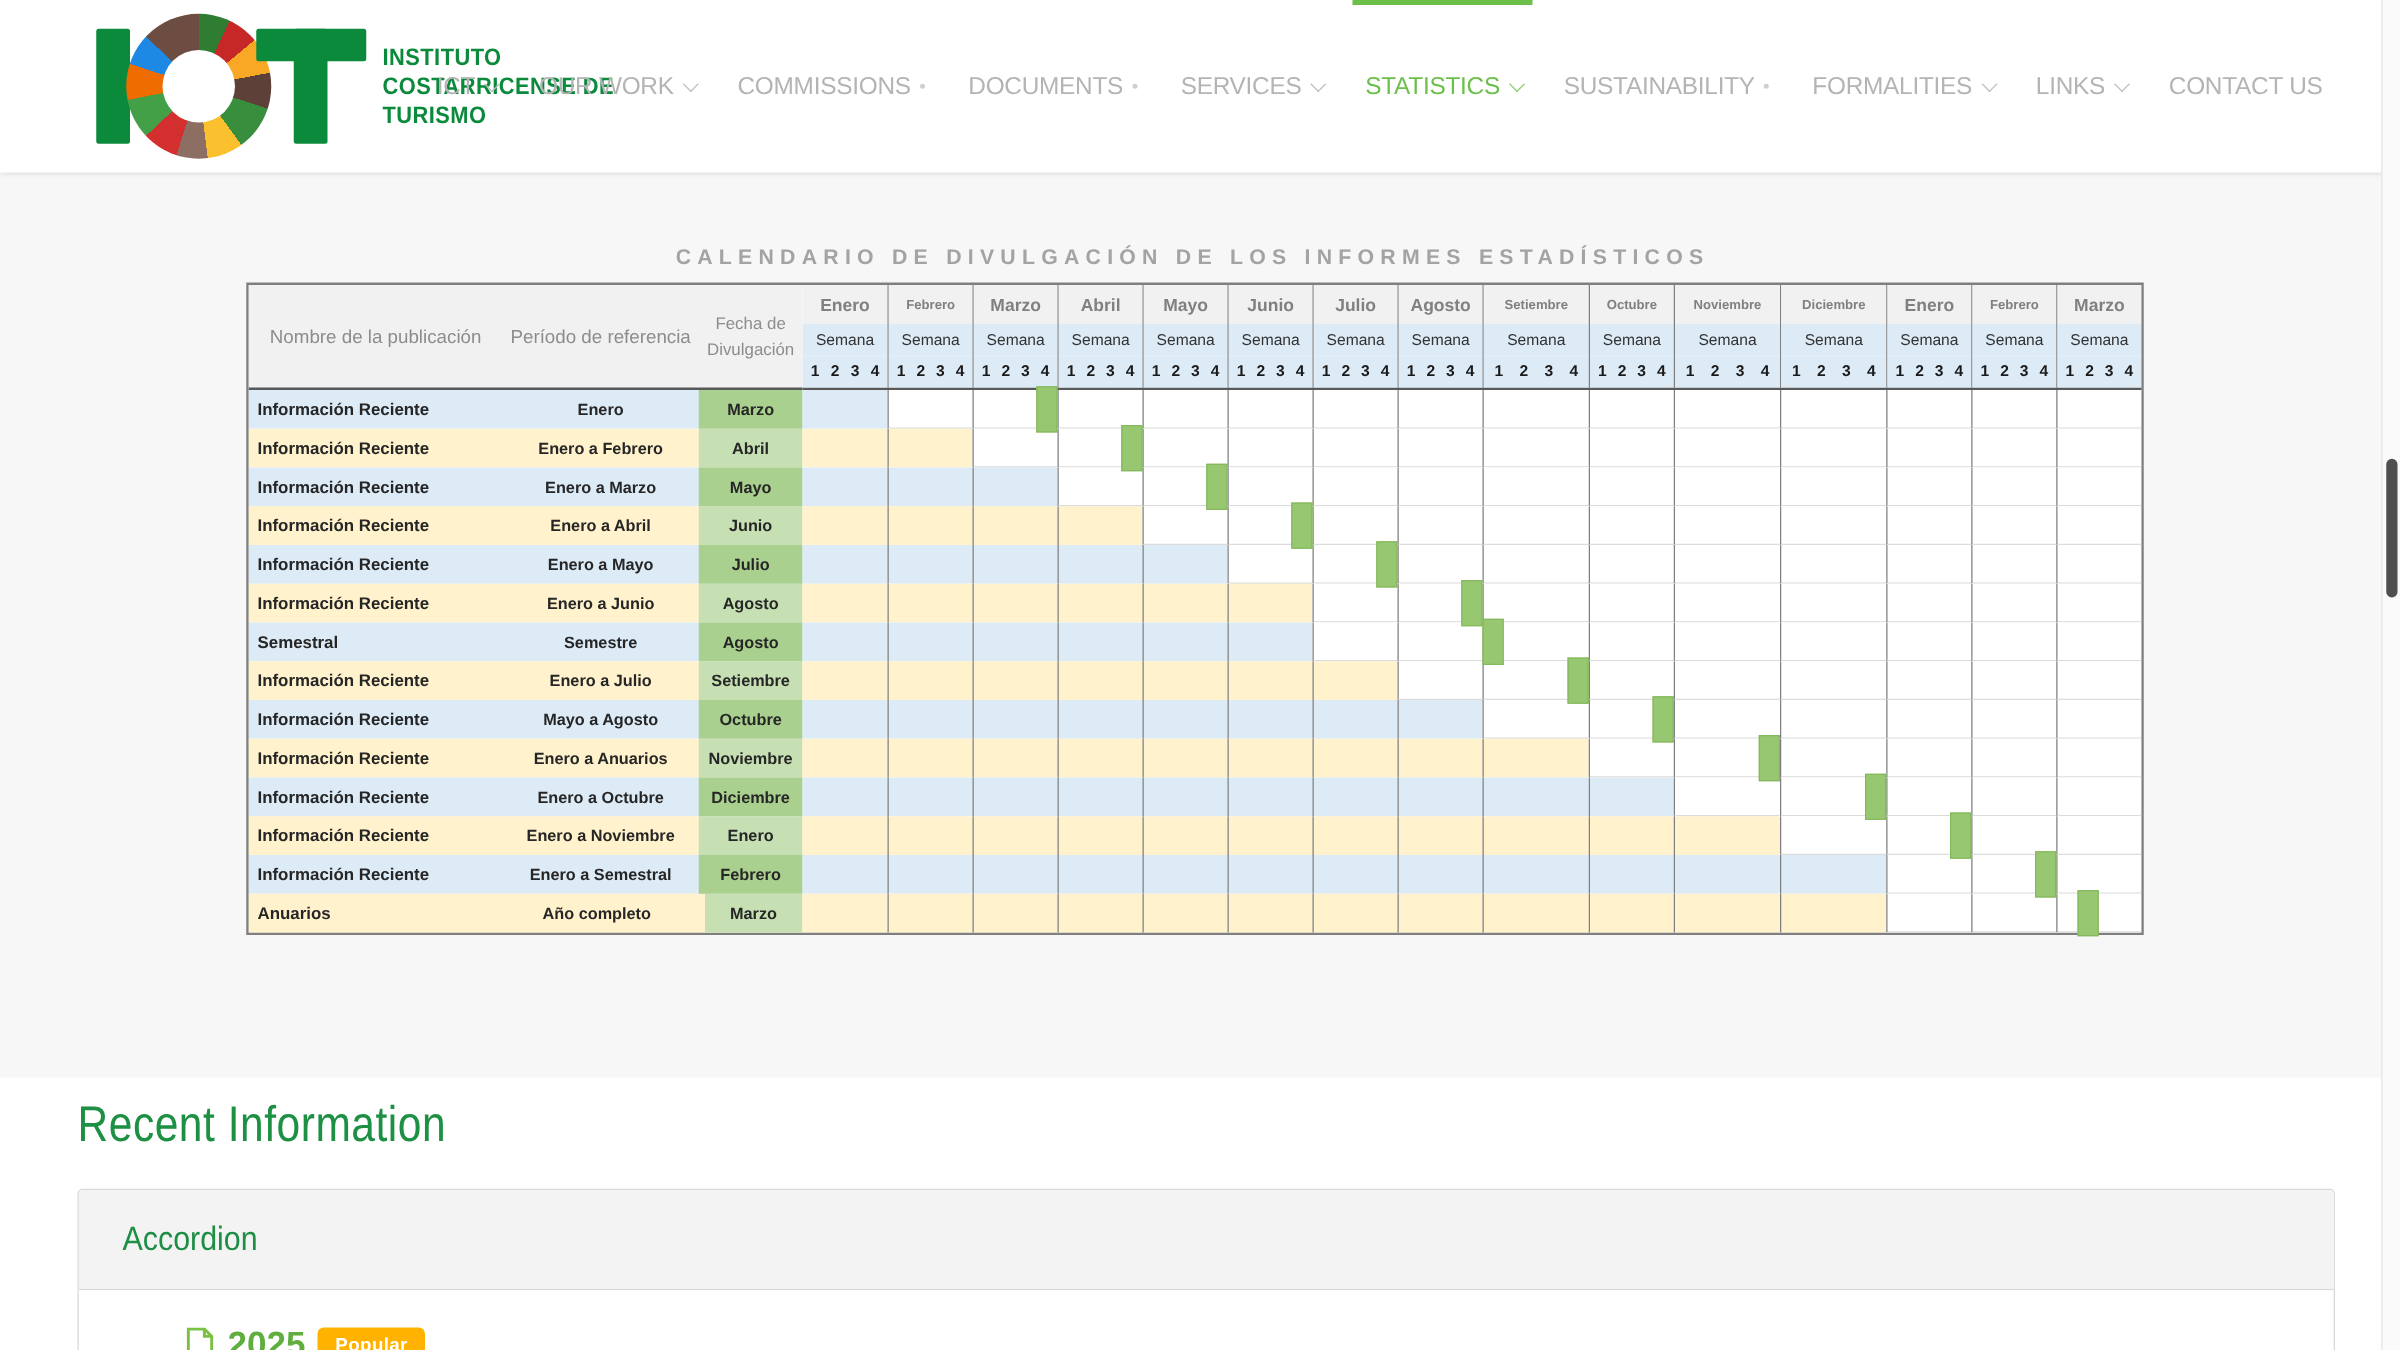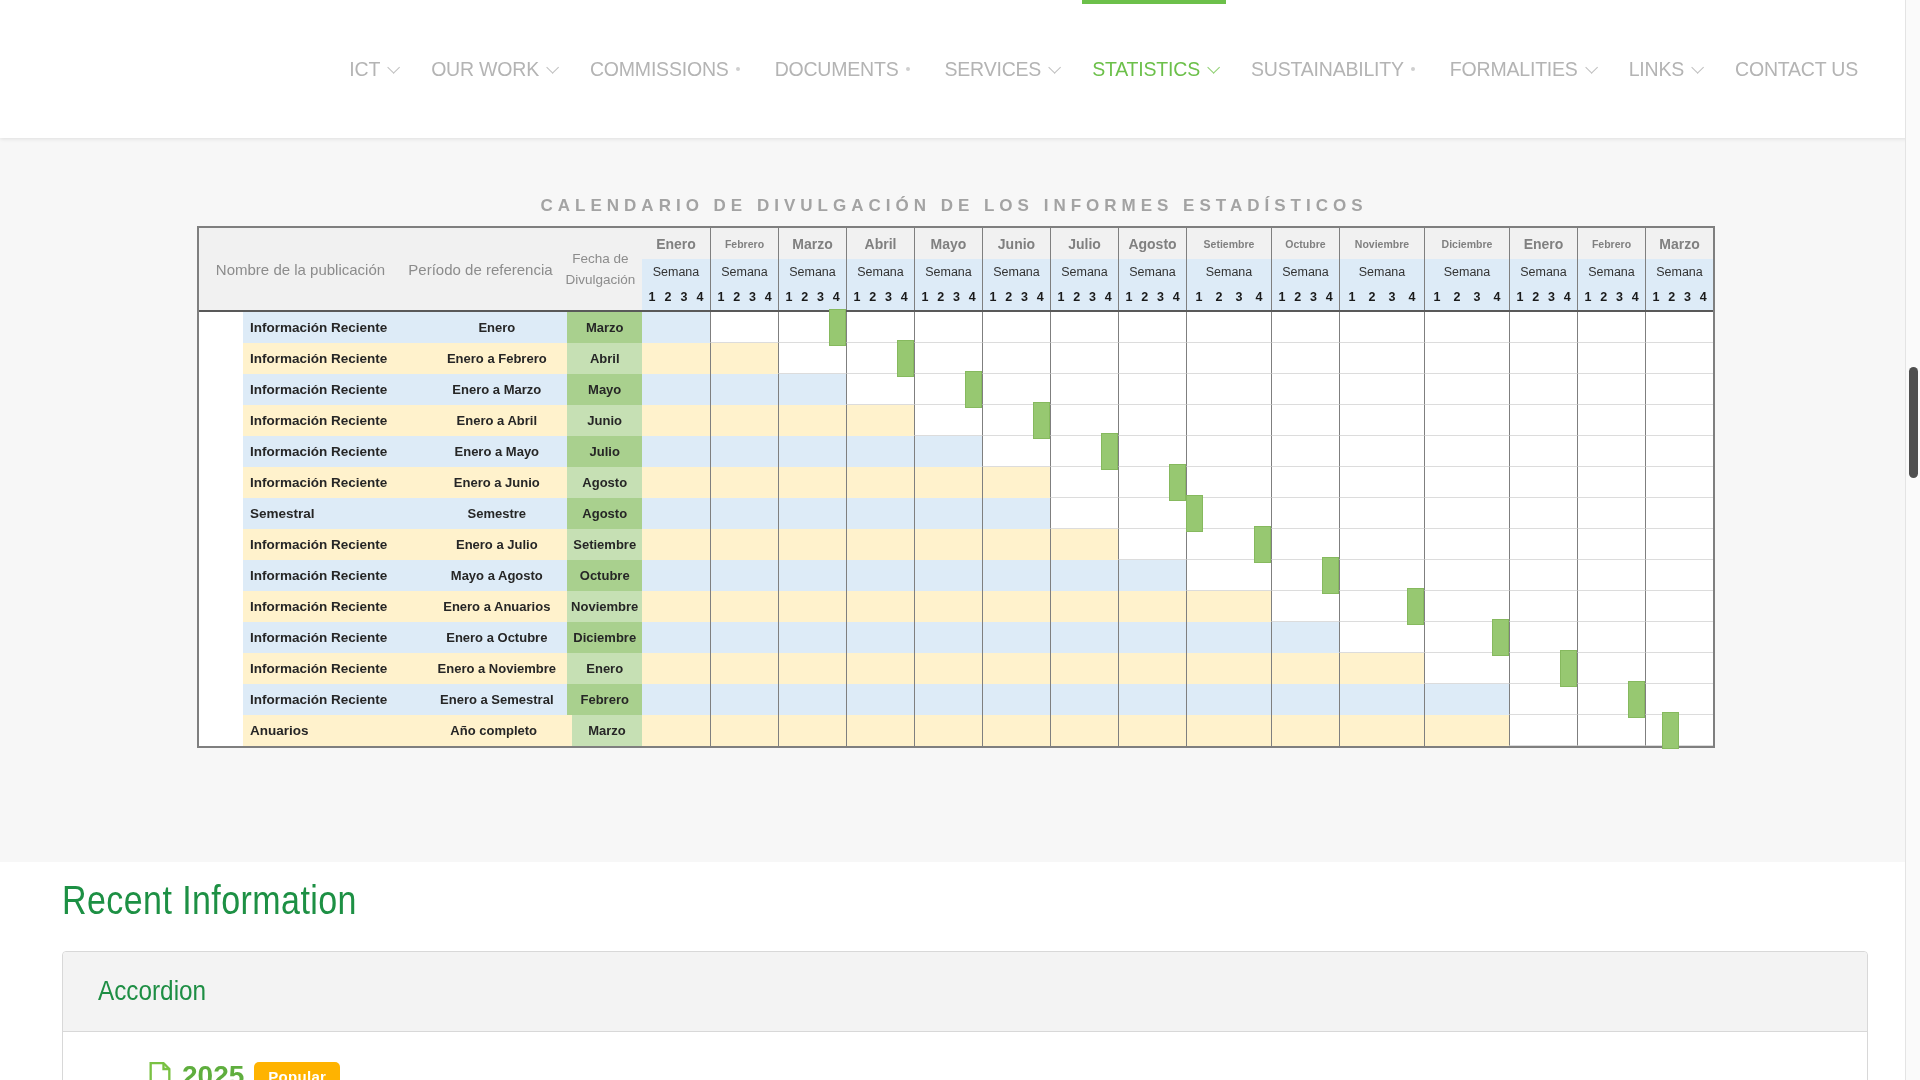"INSTITUTO" div.logo-wrap { html: none -> <div> <div> <div></div> <div></div> <div> <div></div> <div></div> </div> </div> <div> <div>INSTITUTO</div> <div>COSTARRICENSE DE</div> <div>TURISMO</div> </div> </div> }
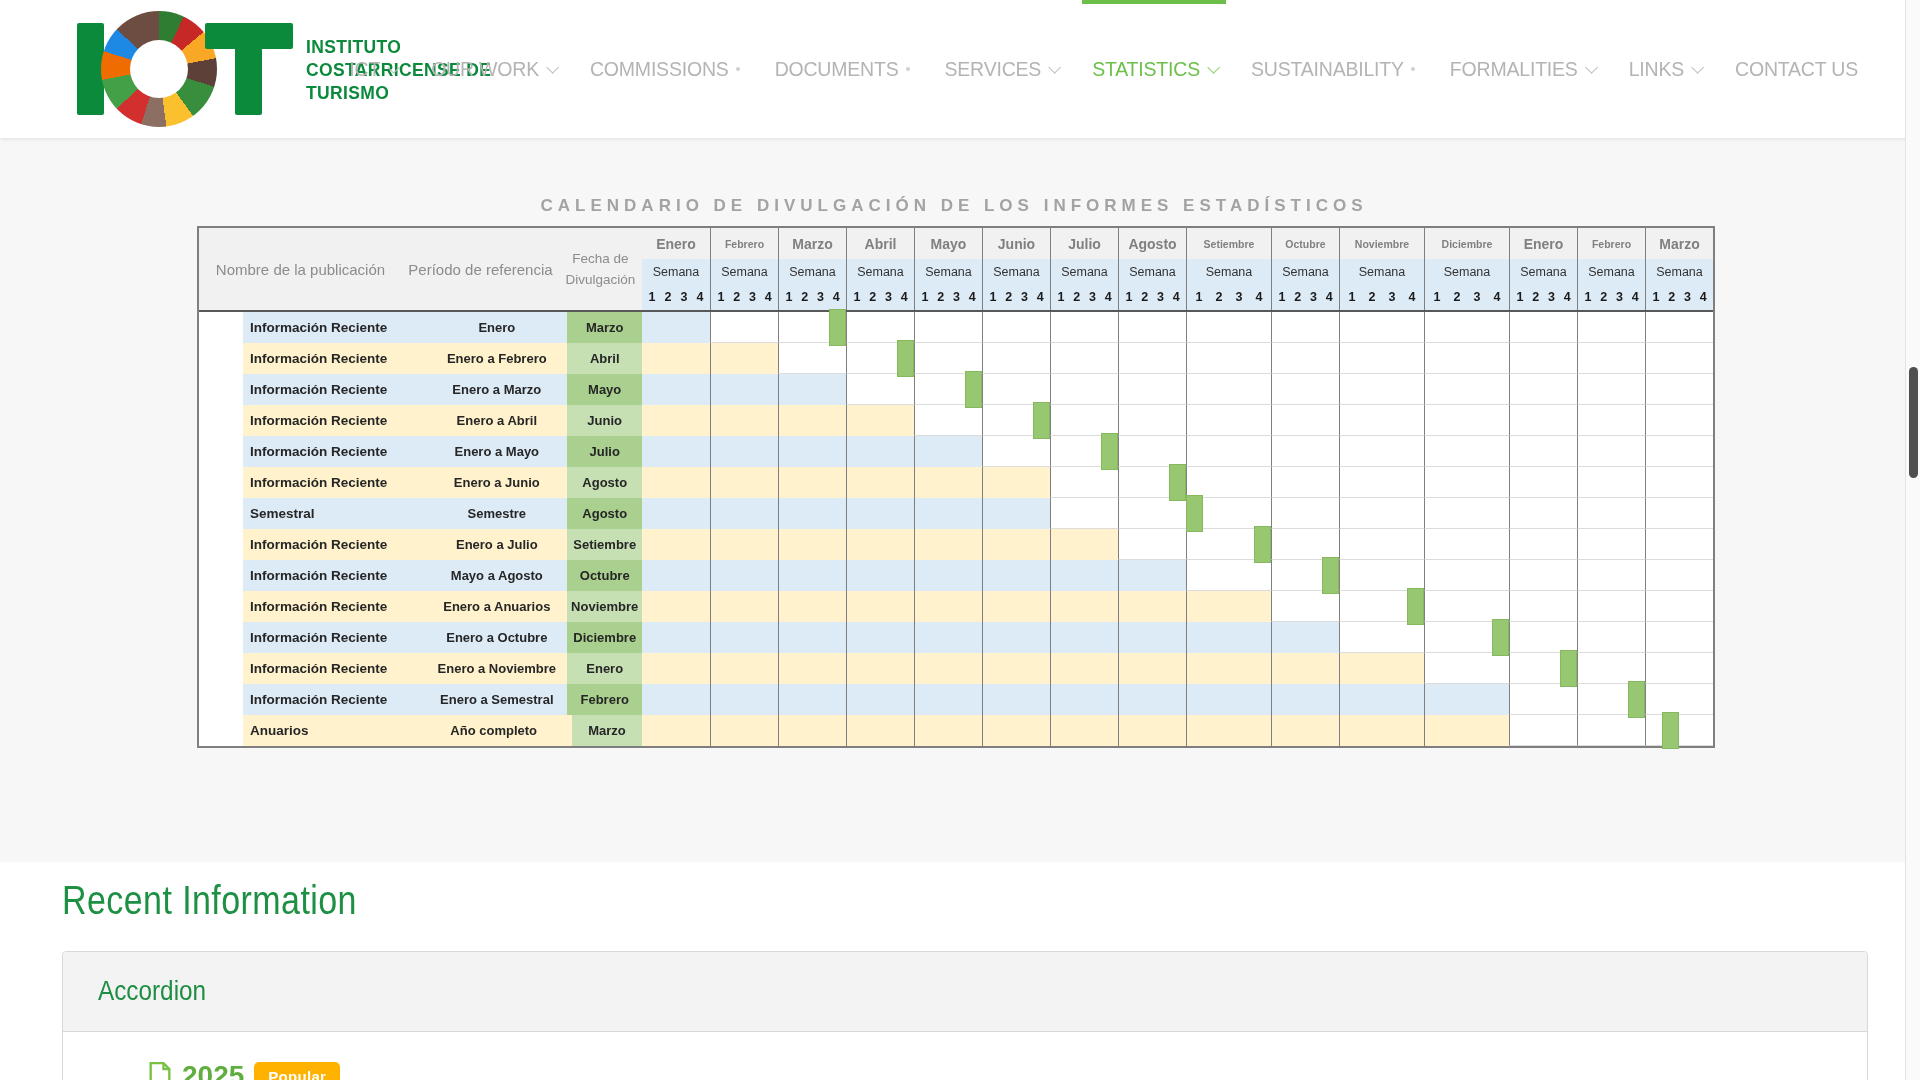"Información Reciente" .cal-lrow { margin-left: 44px -> none }
